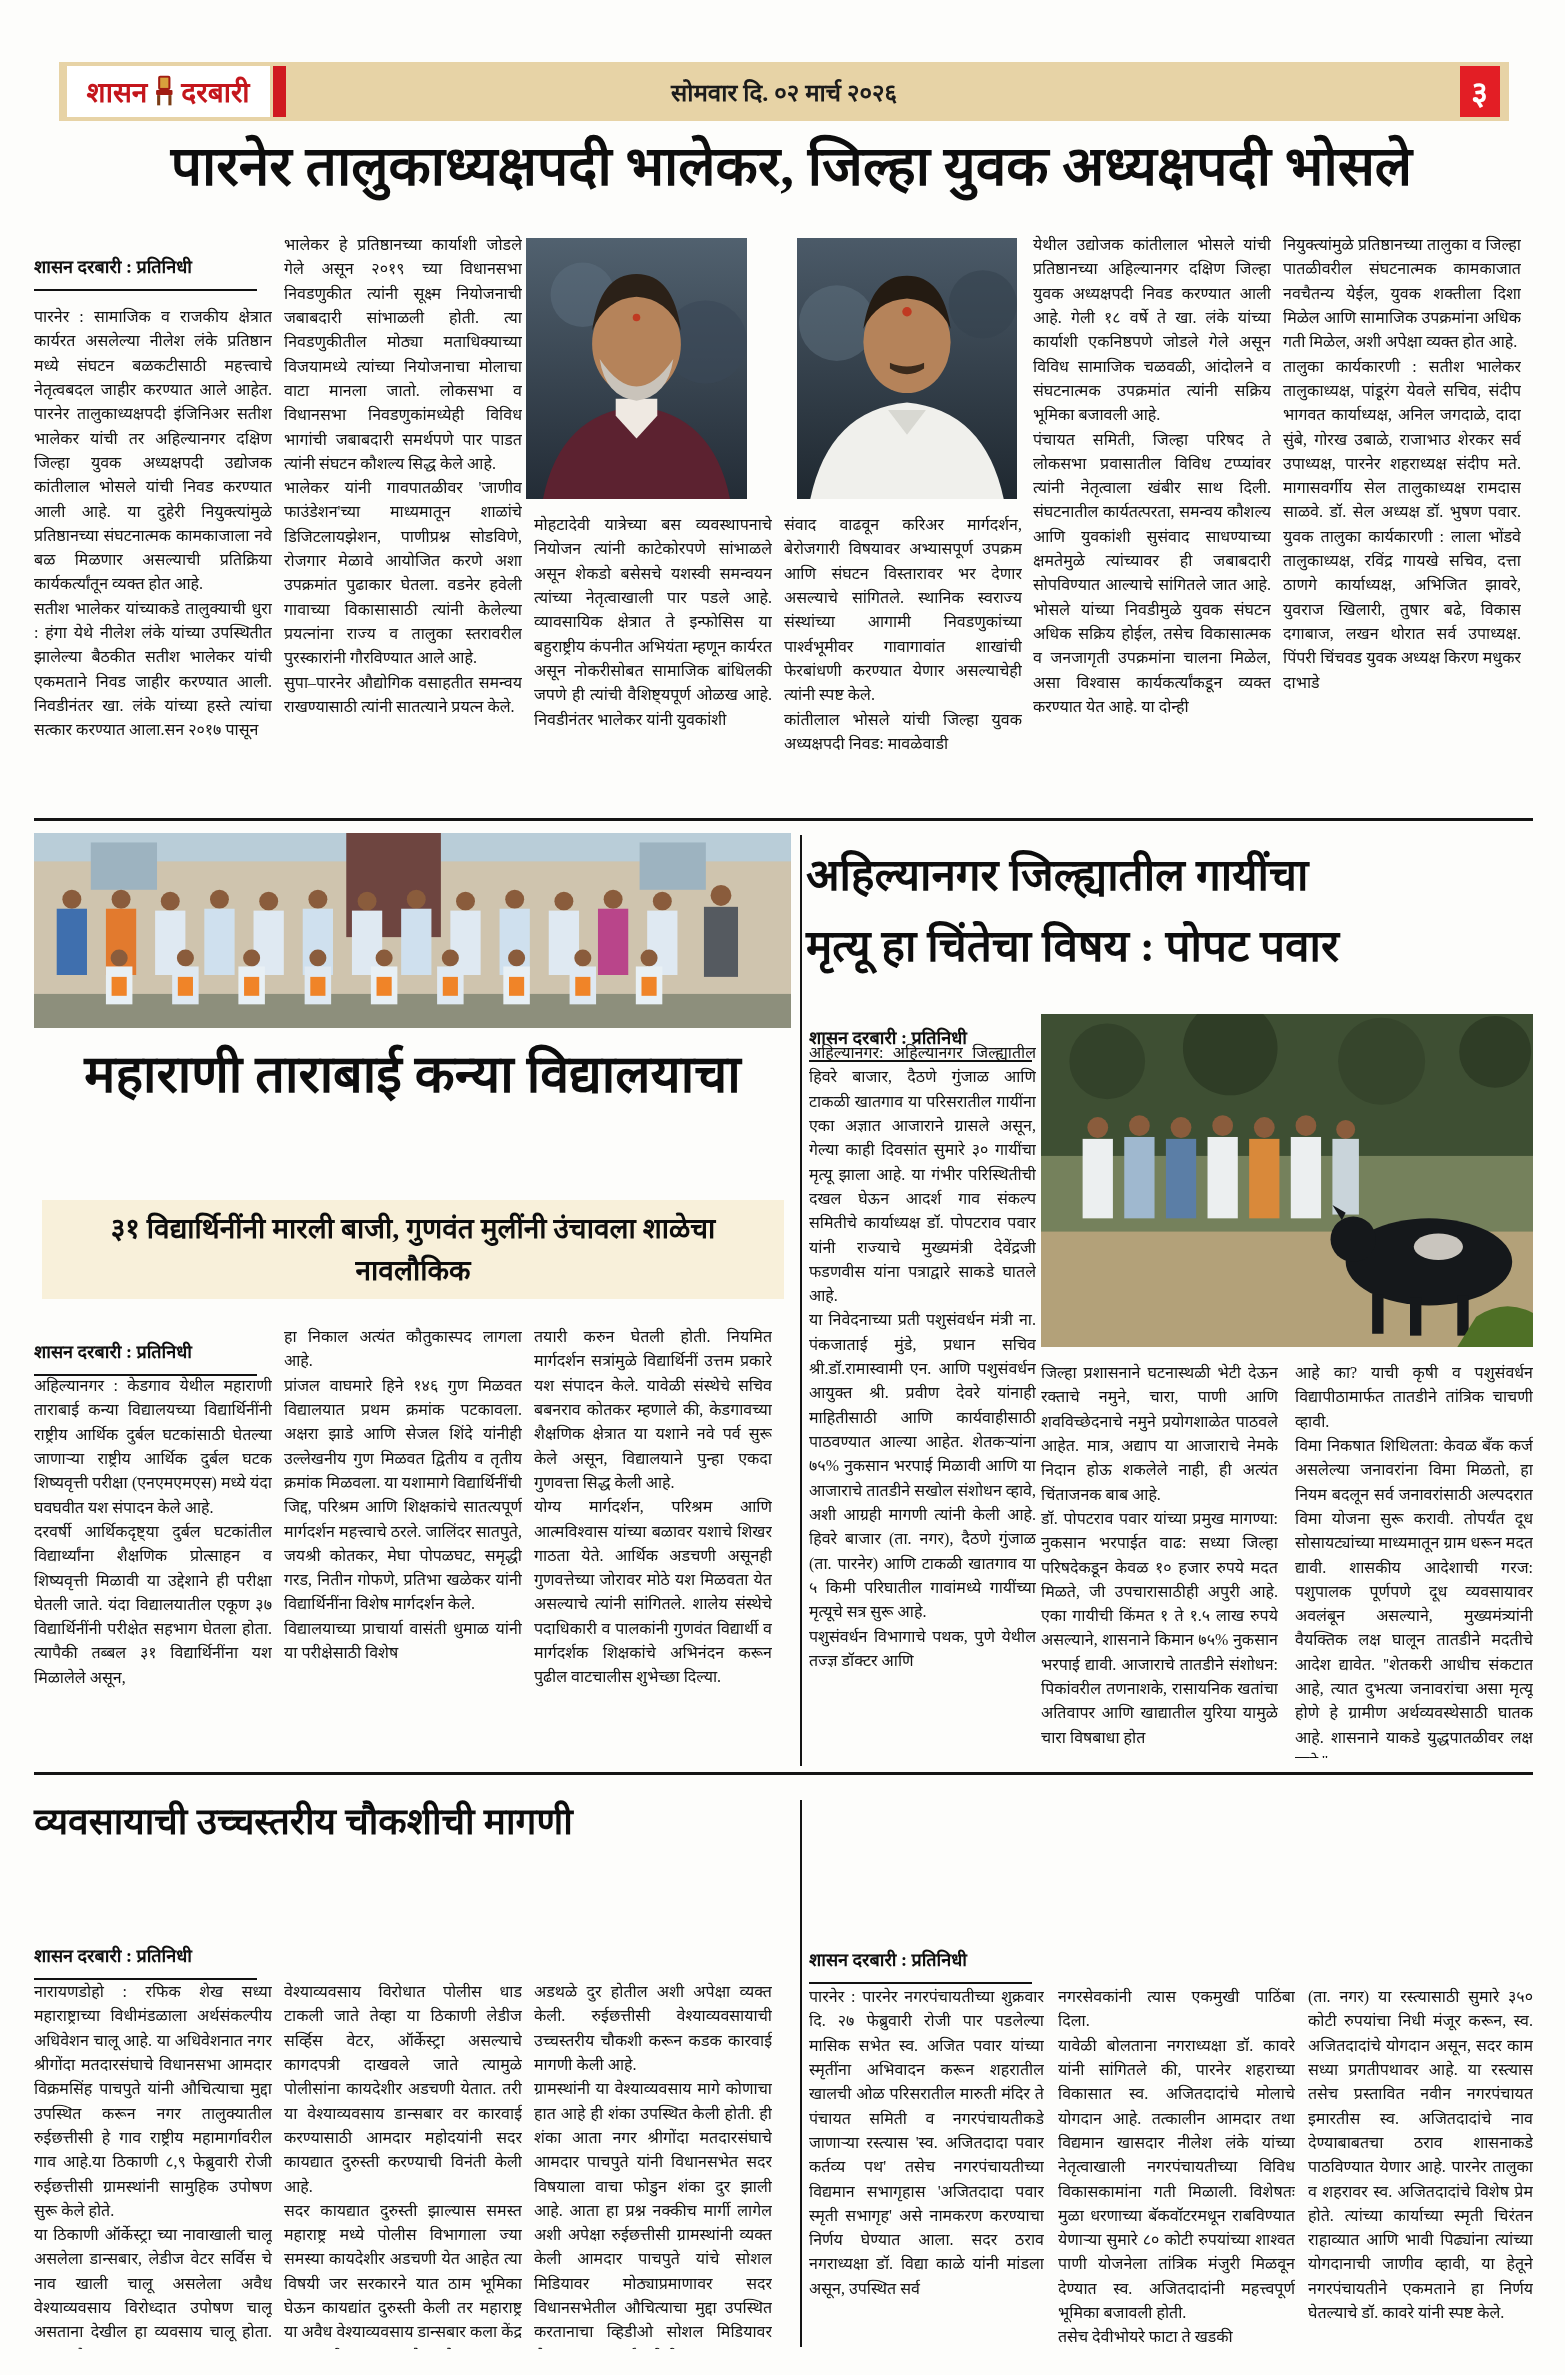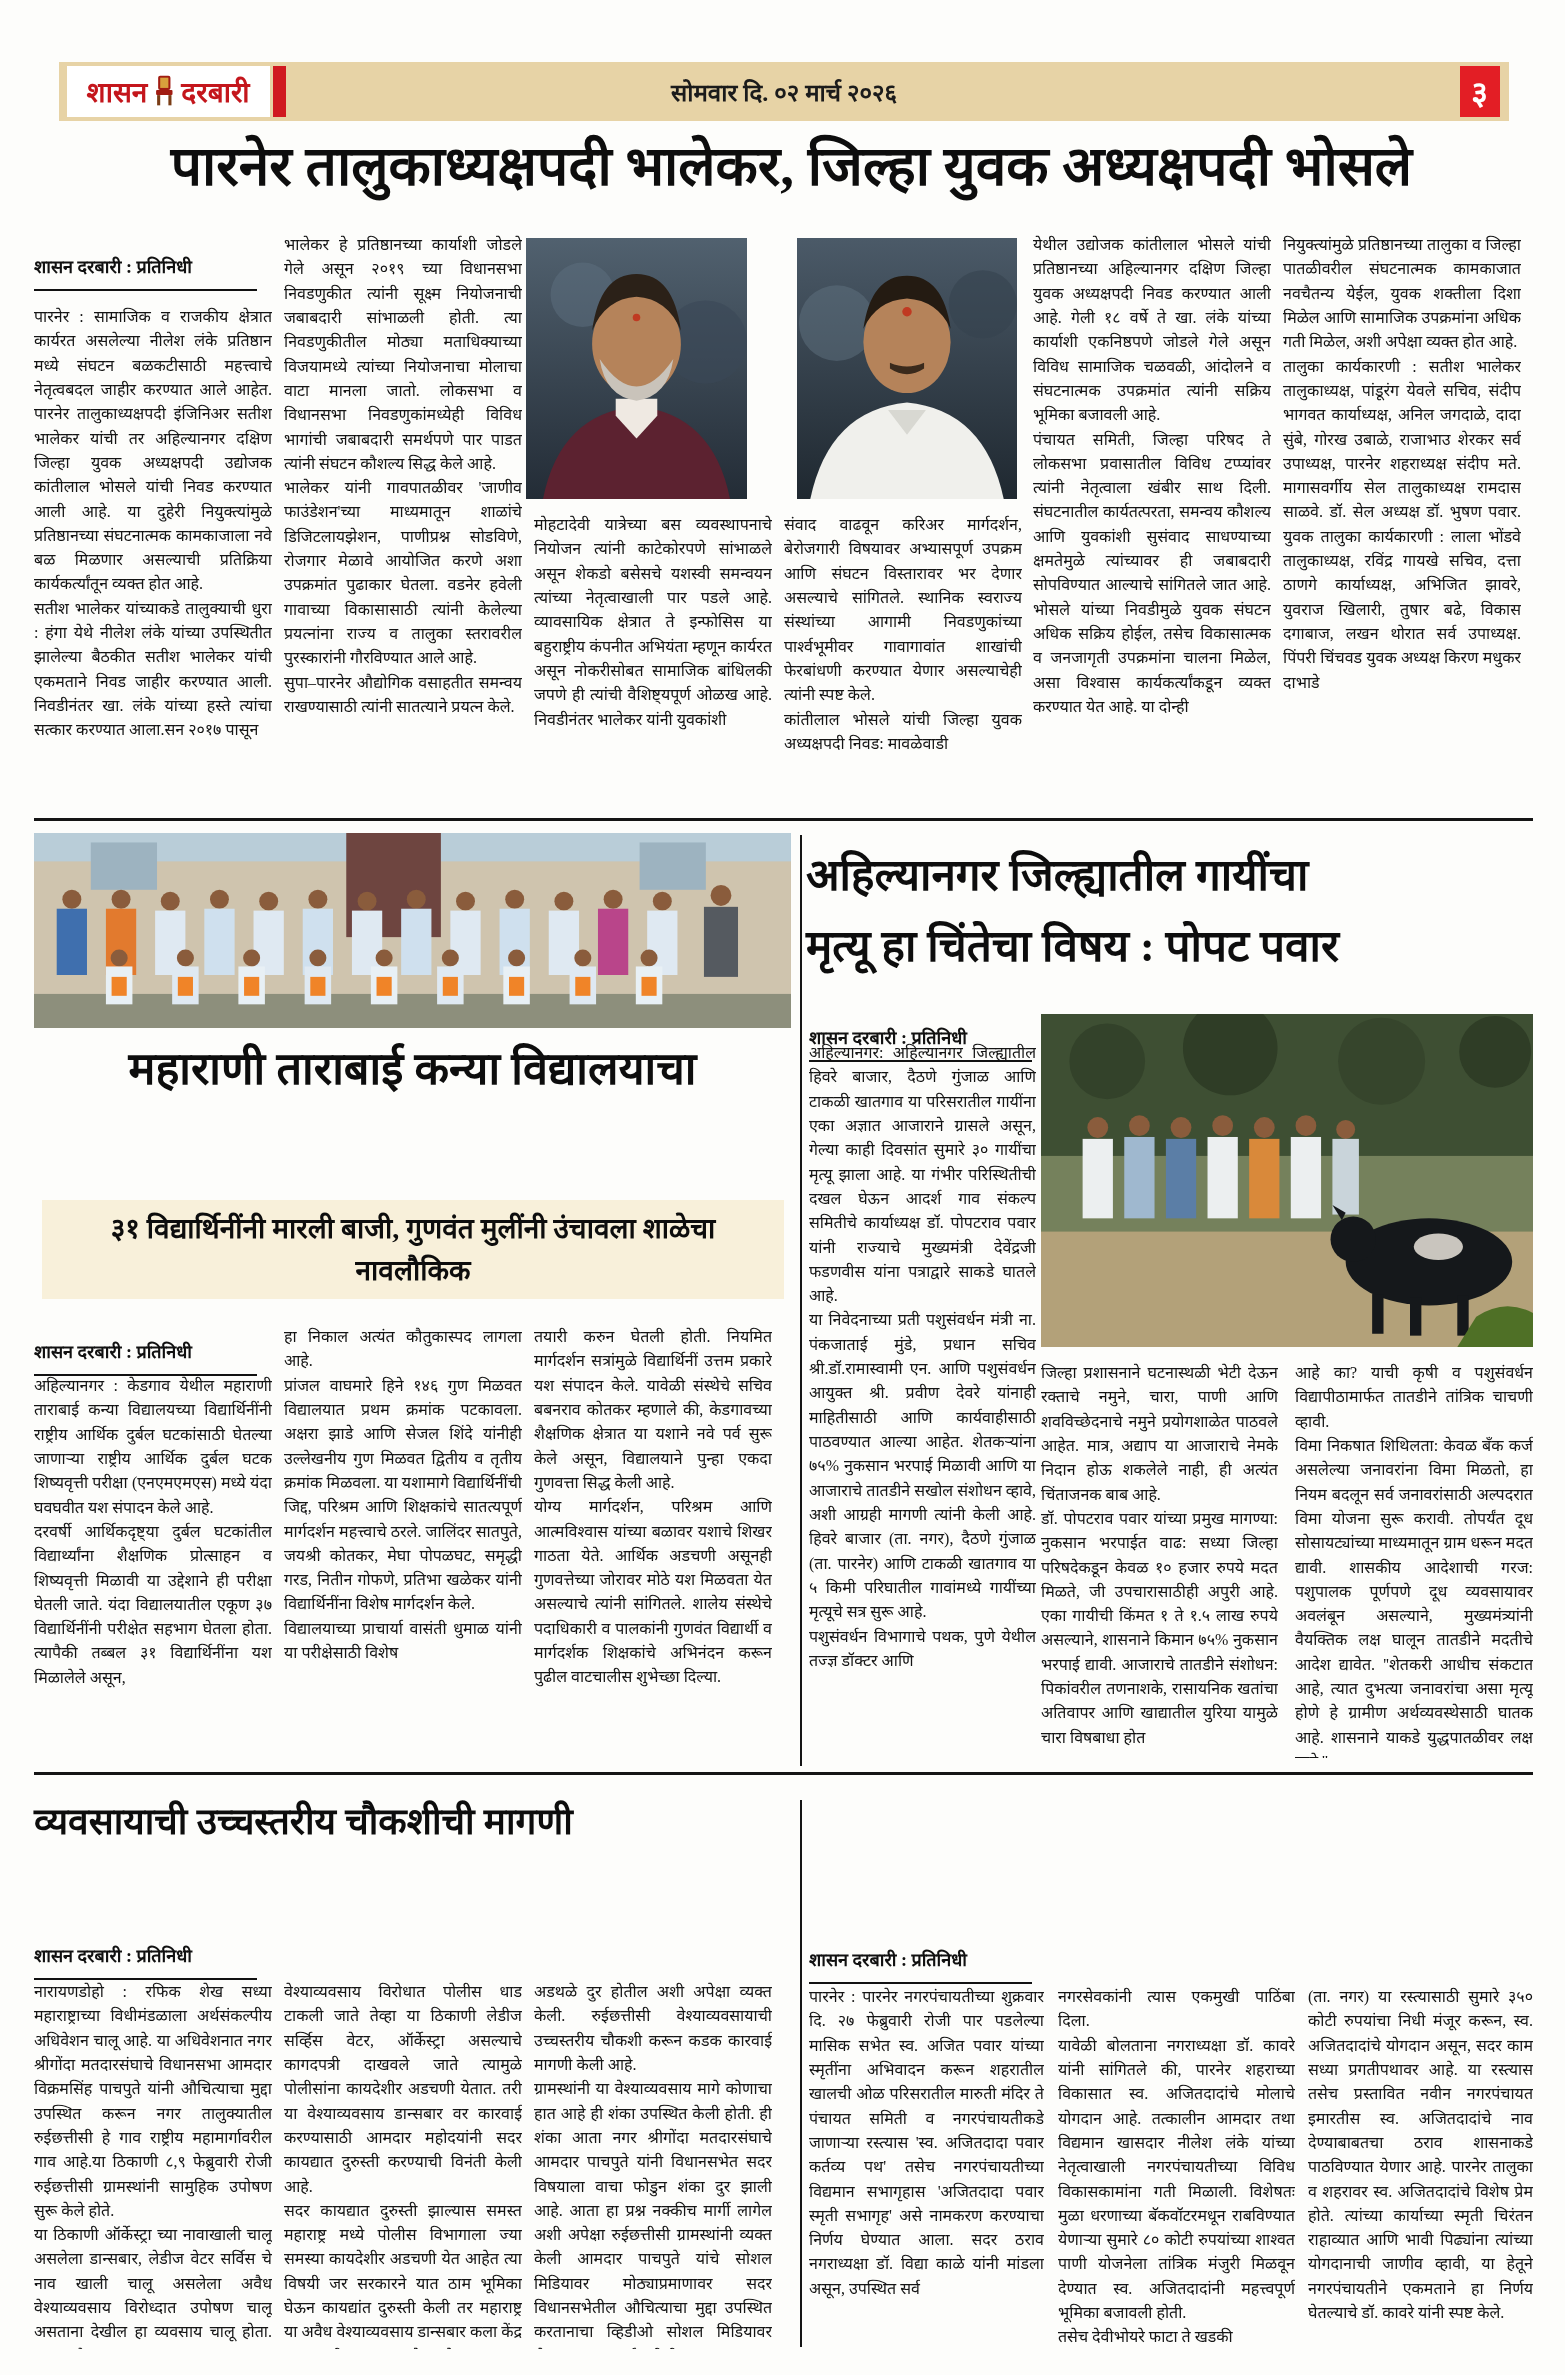"महाराणी ताराबाई कन्या विद्यालयाचा" .hl-school { font-size: 45px -> 52px }
